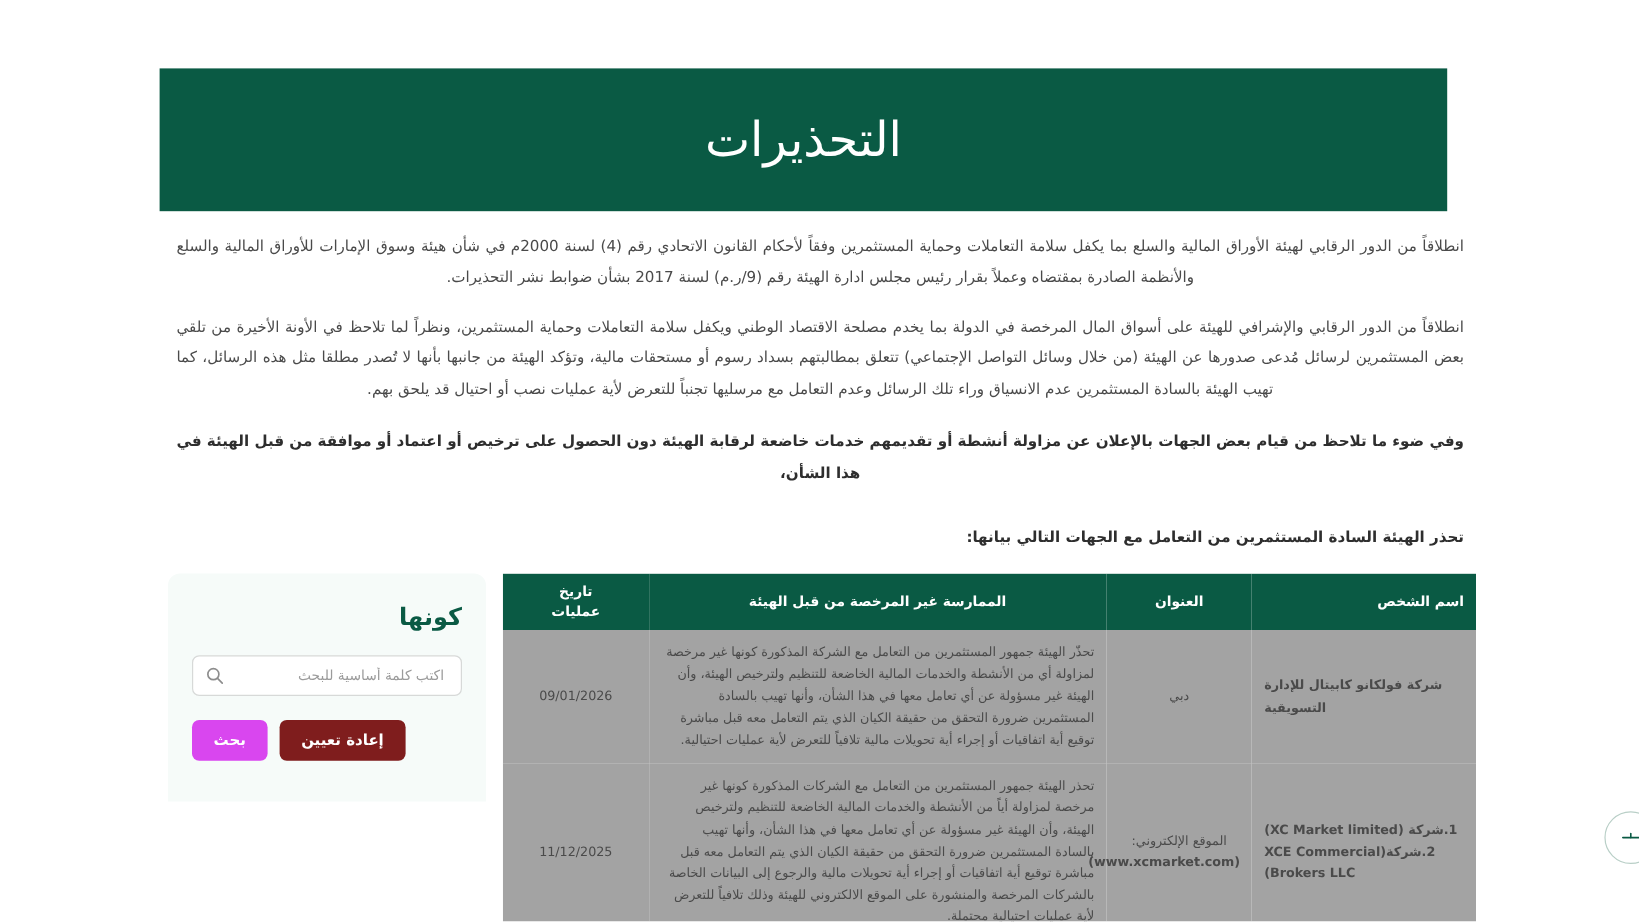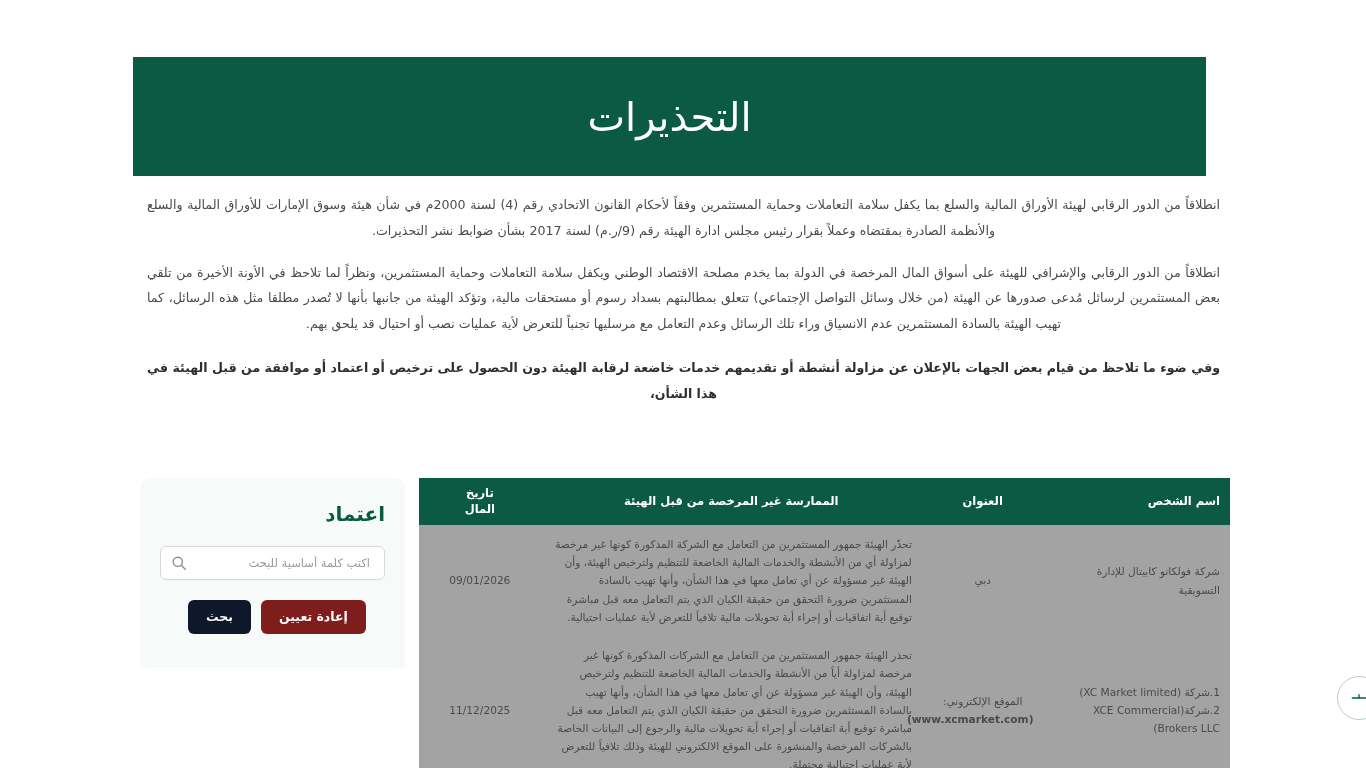"تحذر الهيئة السادة المستثمرين من" p.para { html: none -> <p>تحذر الهيئة السادة المستثمرين من التعامل مع الجهات التالي بيانها:</p> }
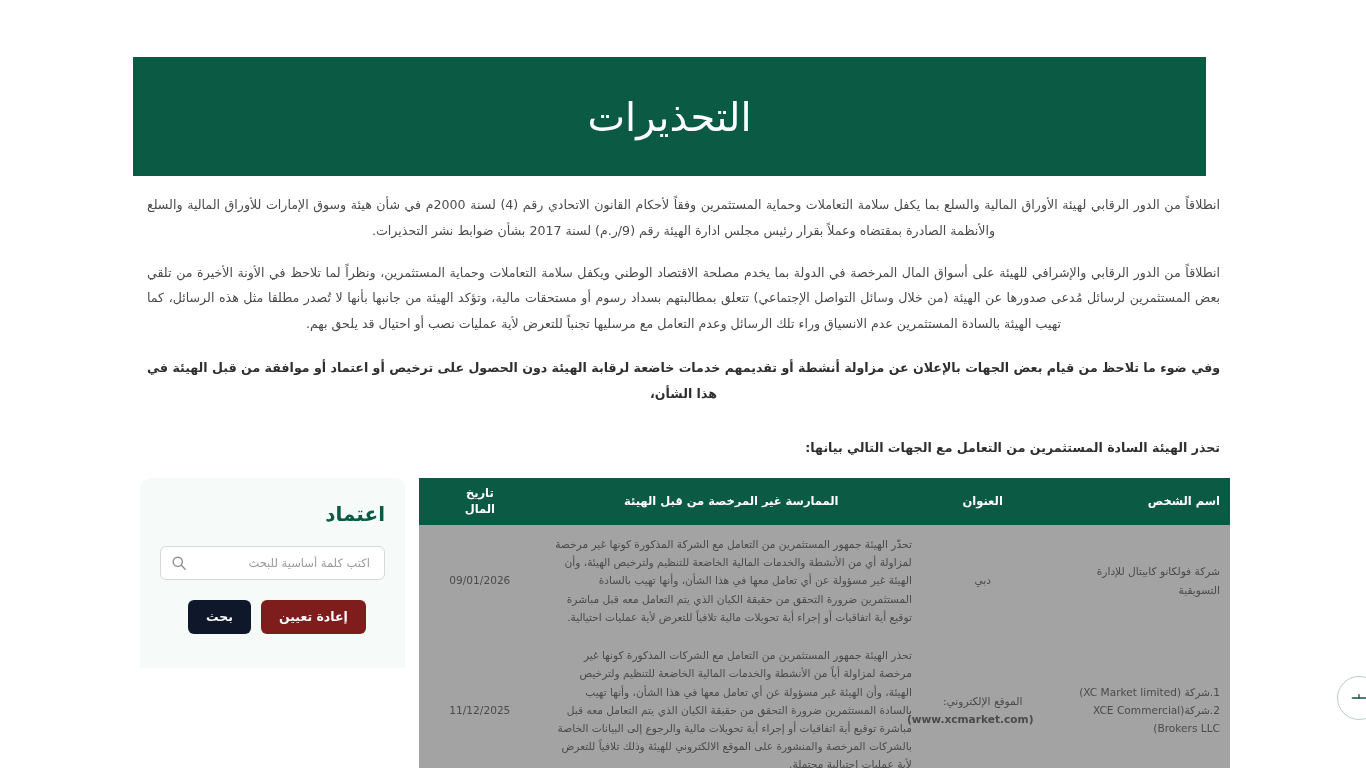"اعتماد" div.filter-title { text: اعتماد -> كونها }
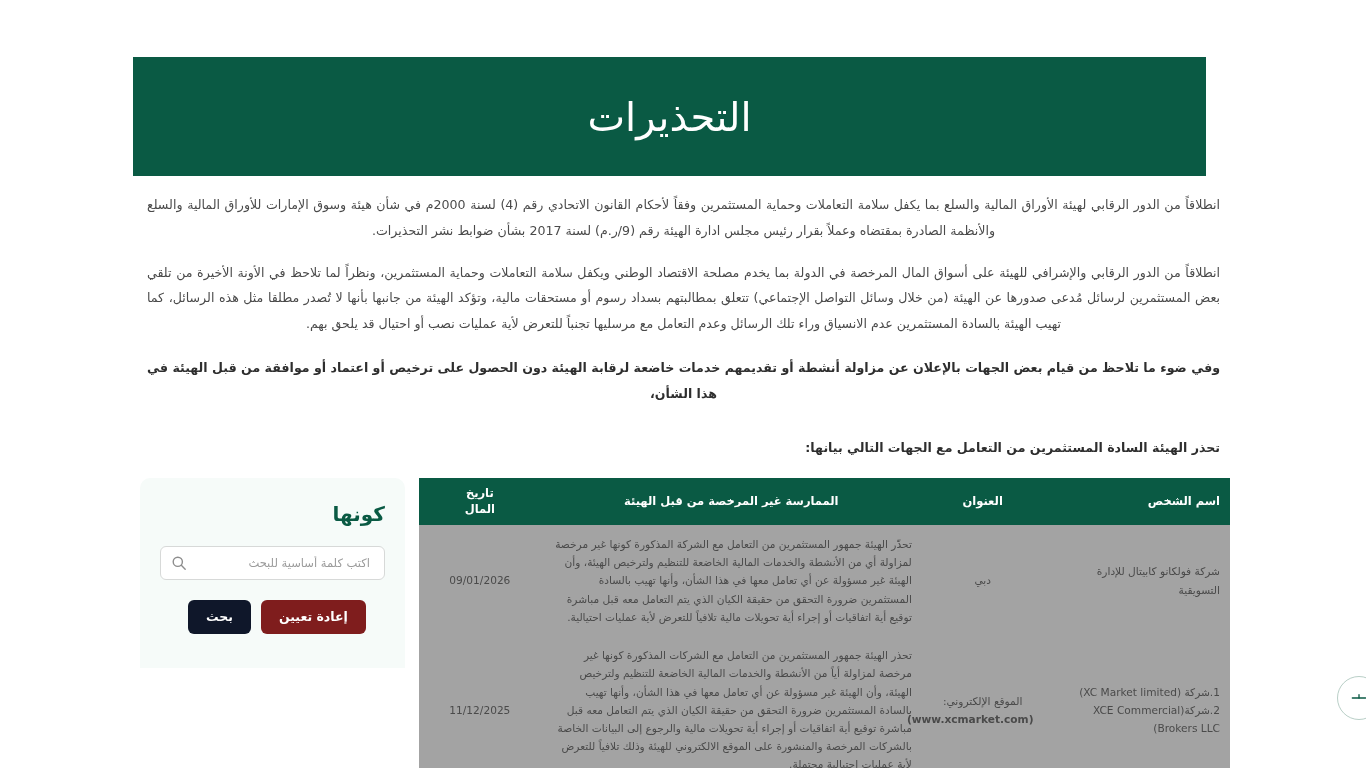"المال" span { text: المال -> عمليات }
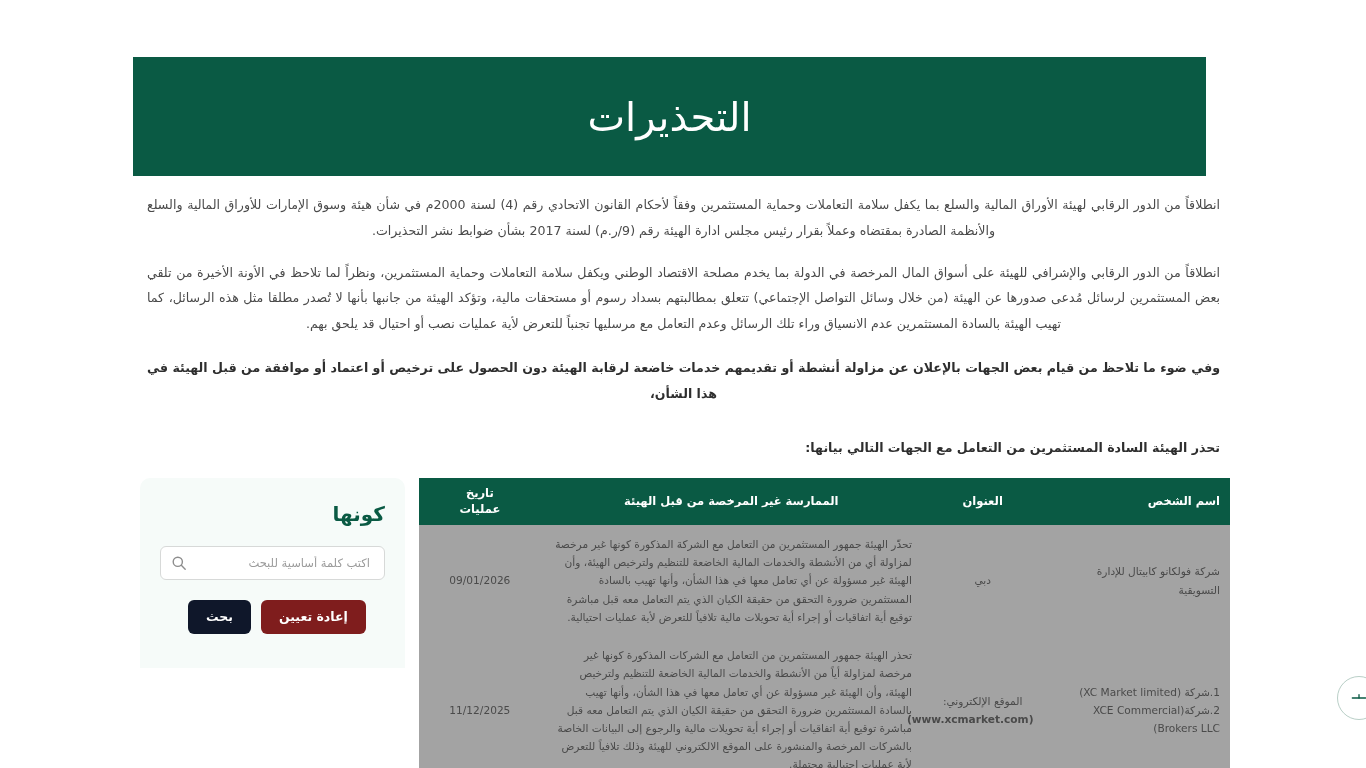"شركة فولكانو كابيتال للإدارة التسويقية" td.c-name { font-weight: none -> bold; text-align: right -> left }
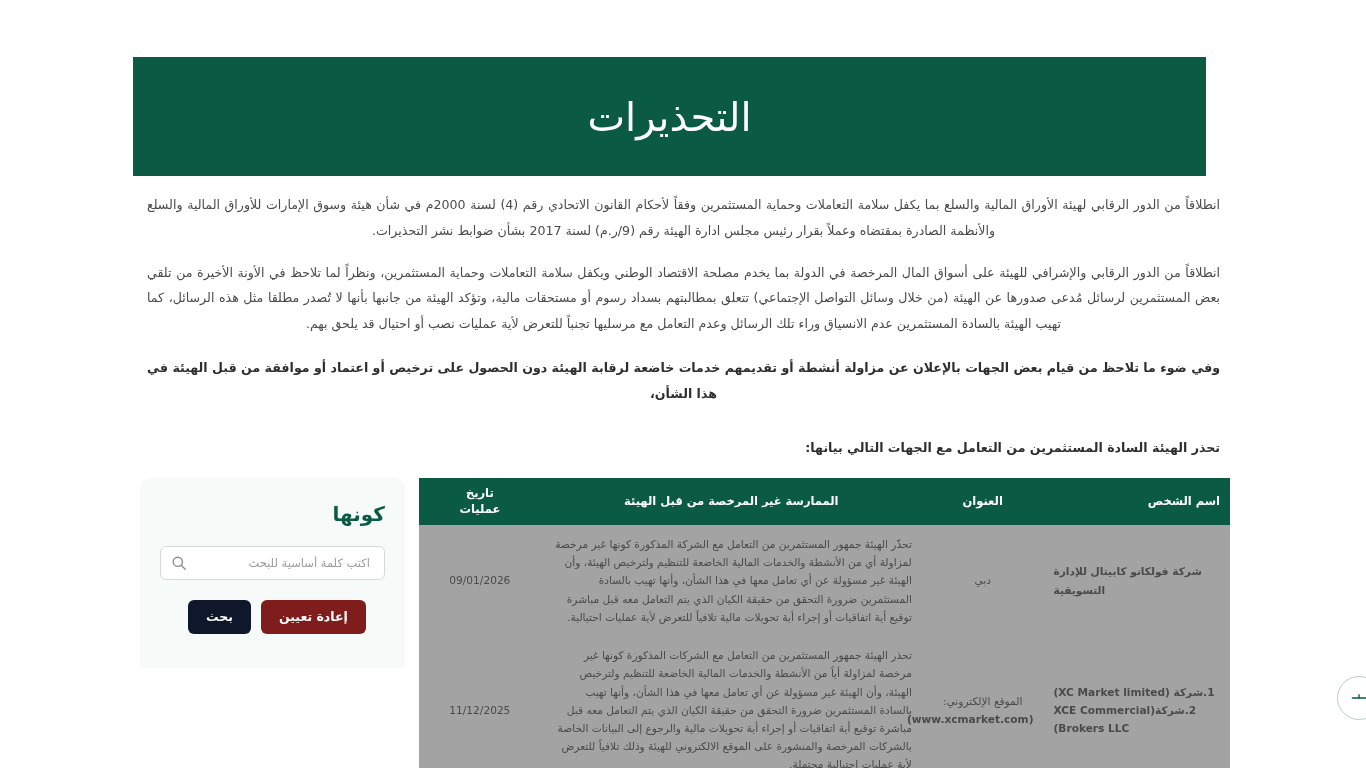"بحث" .btn-search { background: #0f172a -> #d946ef; margin-left: 28px -> none }
